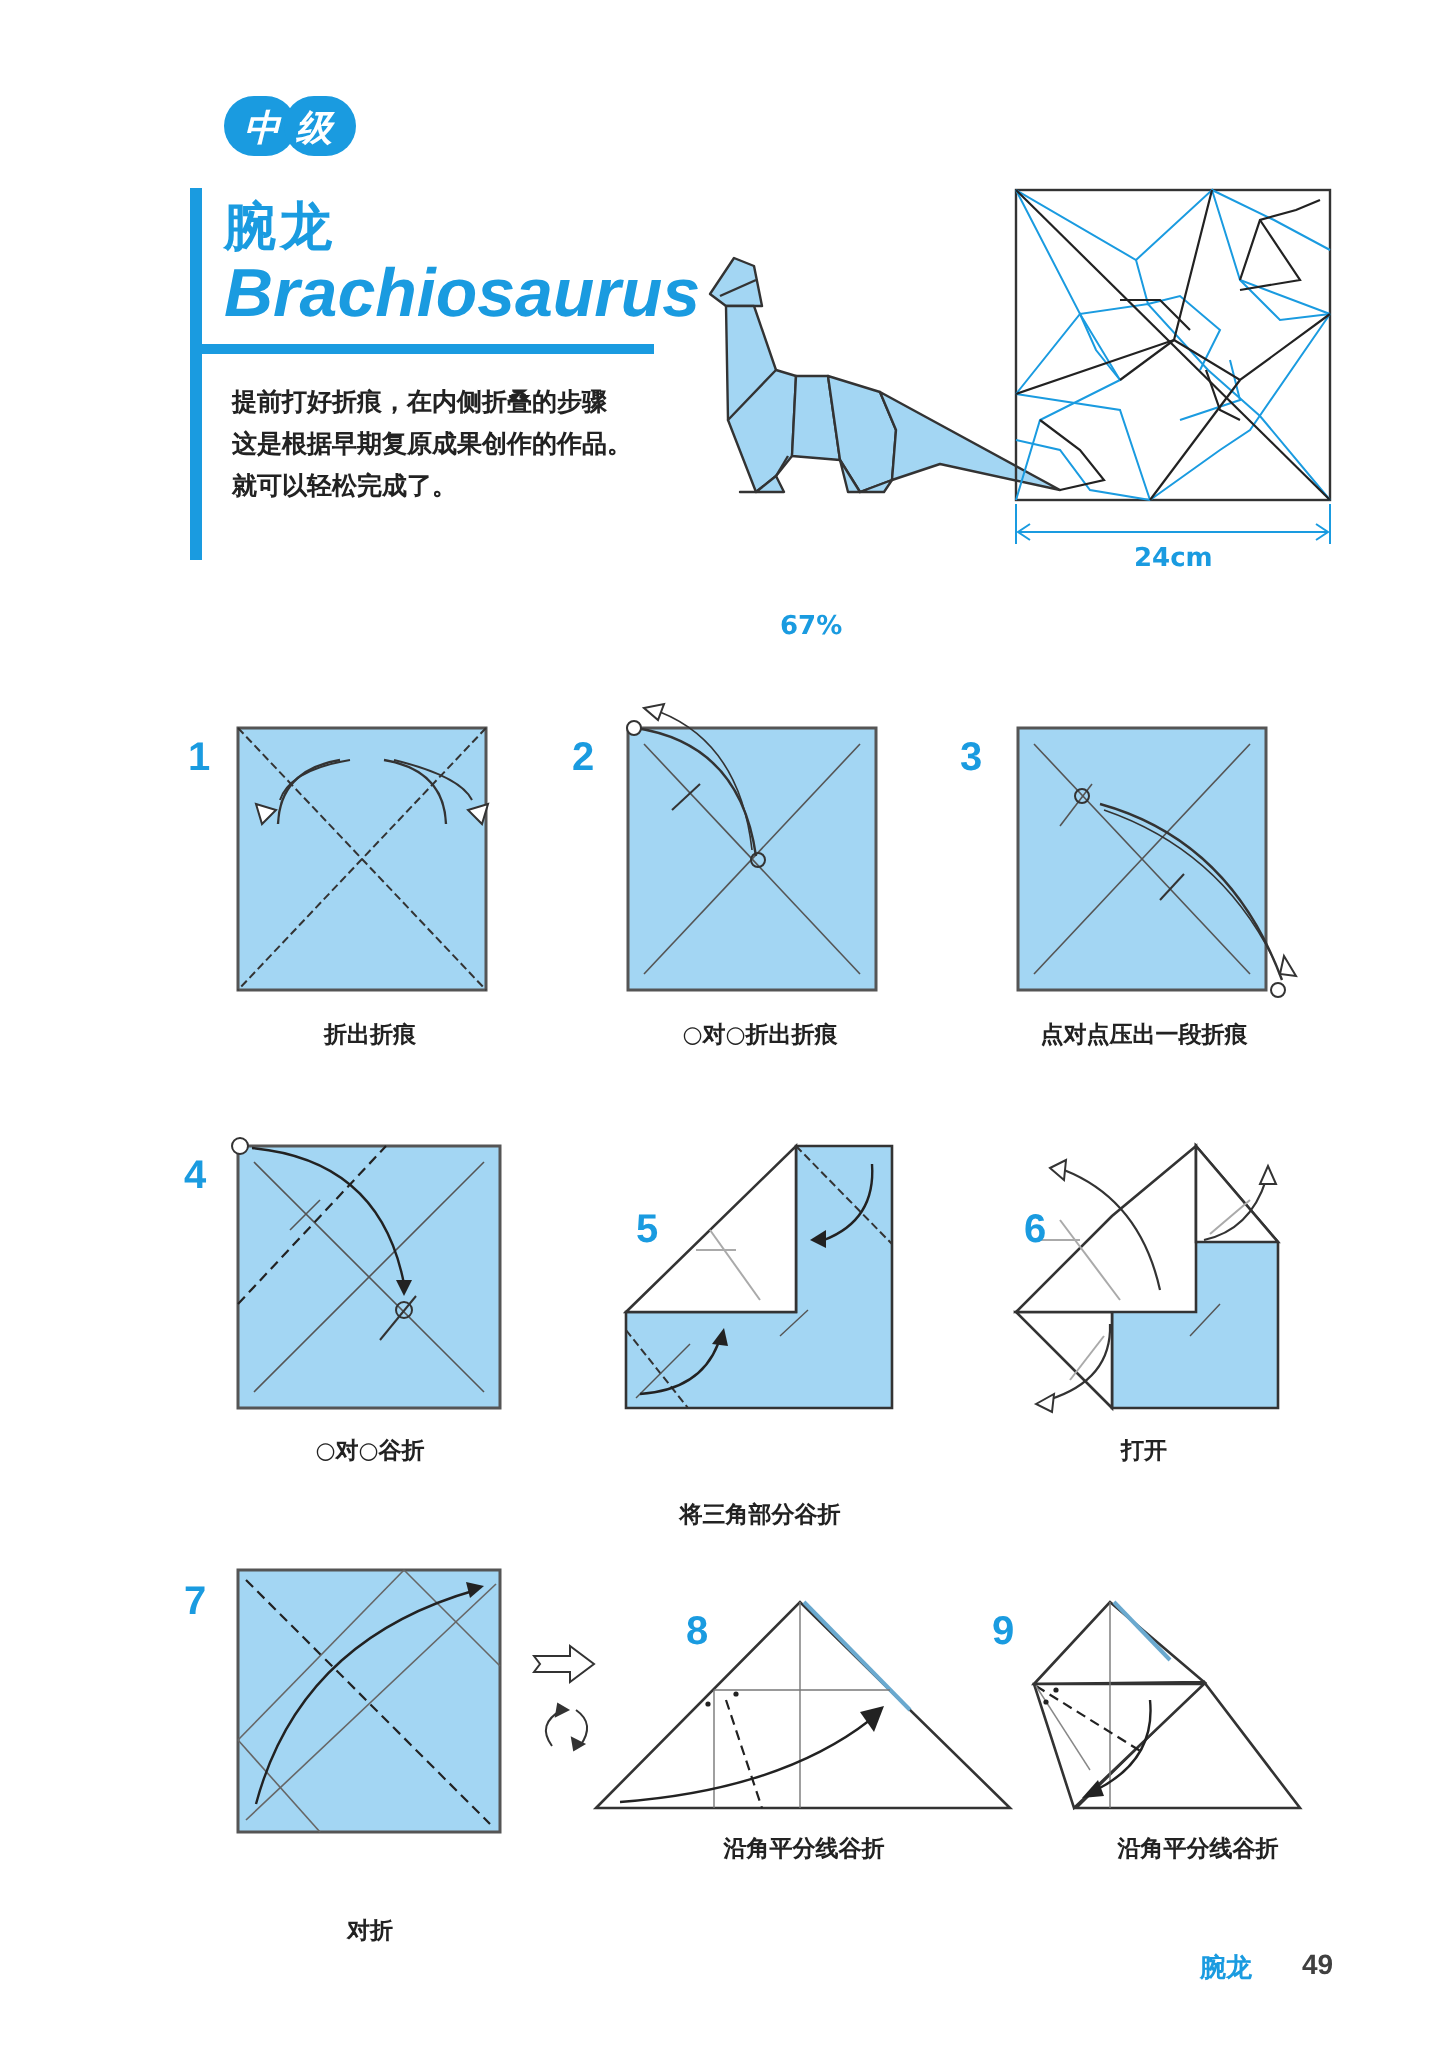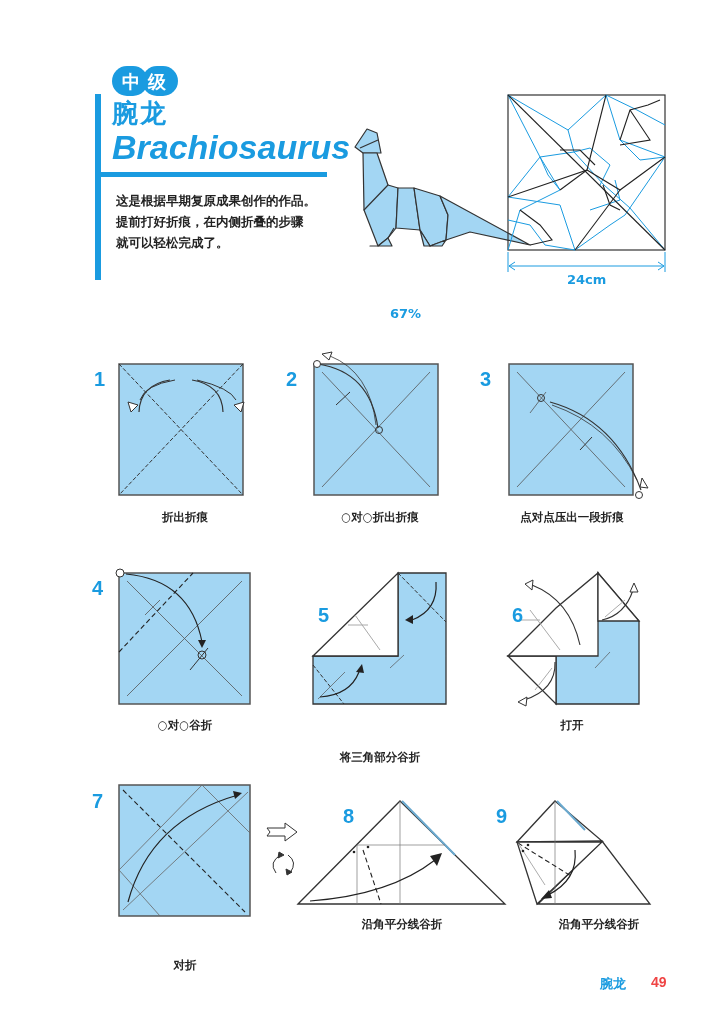"中级" .level-badge { font-style: none -> italic; top: 66px -> 48px }
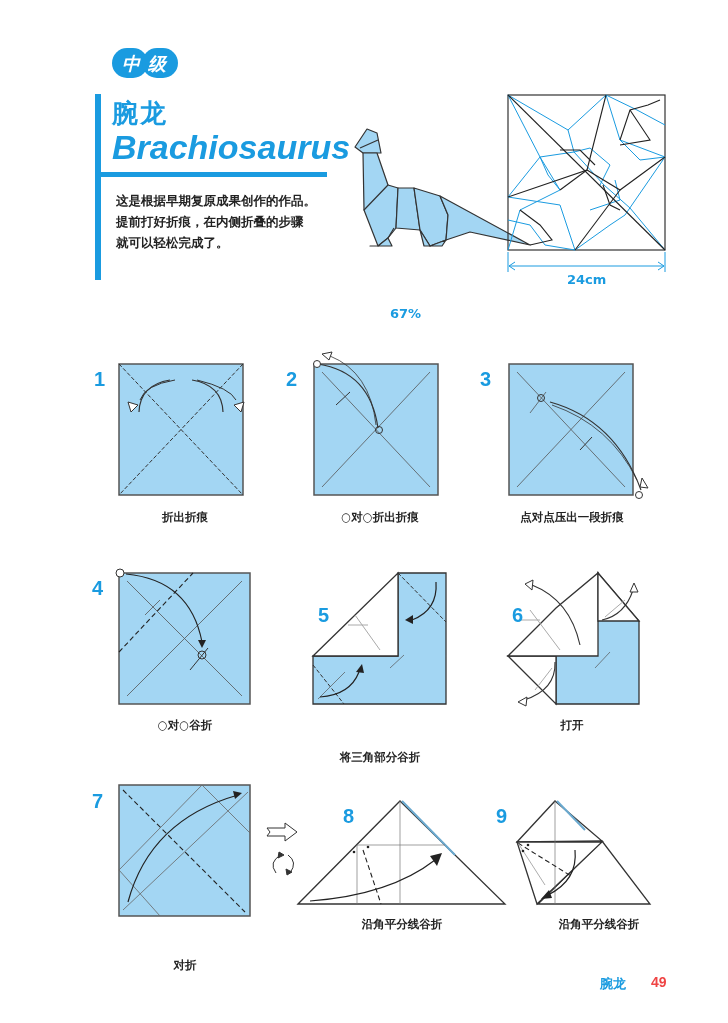"这是根据早期复原成果创作的作品。" div { order: before "提前打好折痕，在内侧折叠的步骤" -> after "提前打好折痕，在内侧折叠的步骤" }
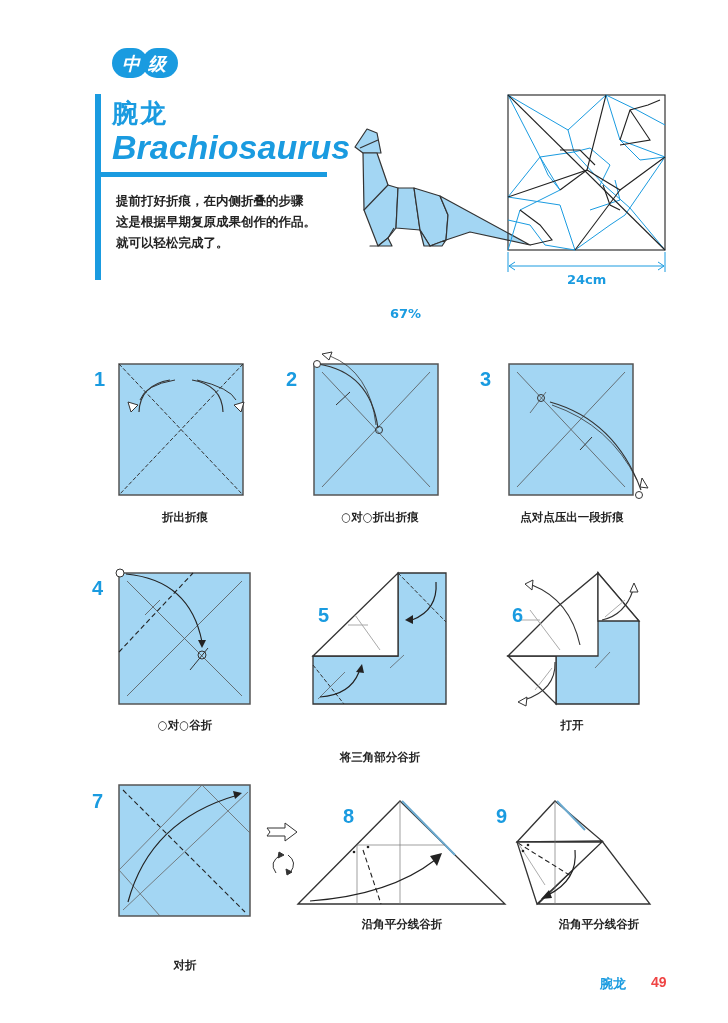"49" .footer-page { color: #ef4444 -> #404040 }
